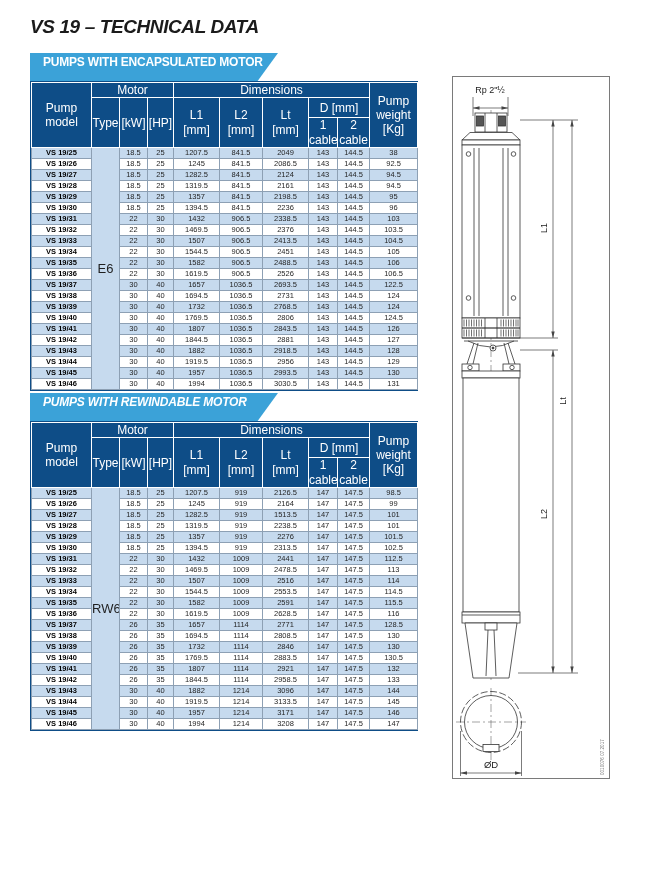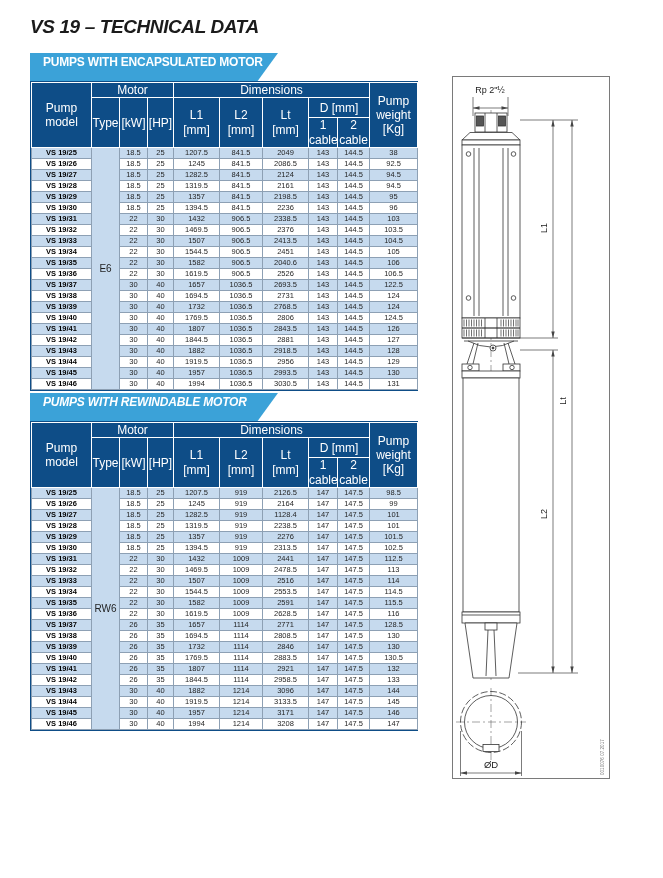"E6" tbody td.type-cell { font-size: 10px -> 13px }
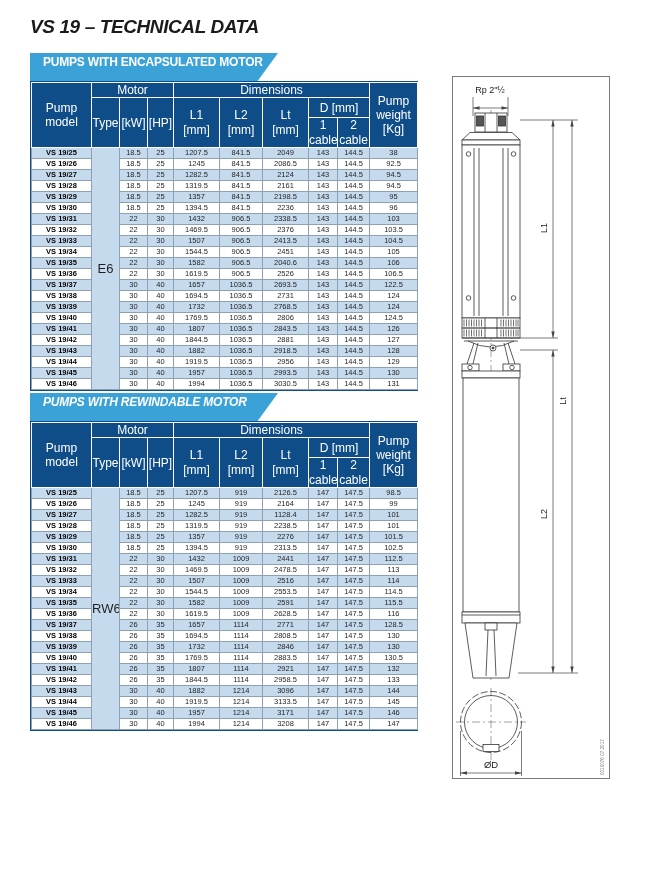"2040.6" td { text: 2040.6 -> 2488.5 }
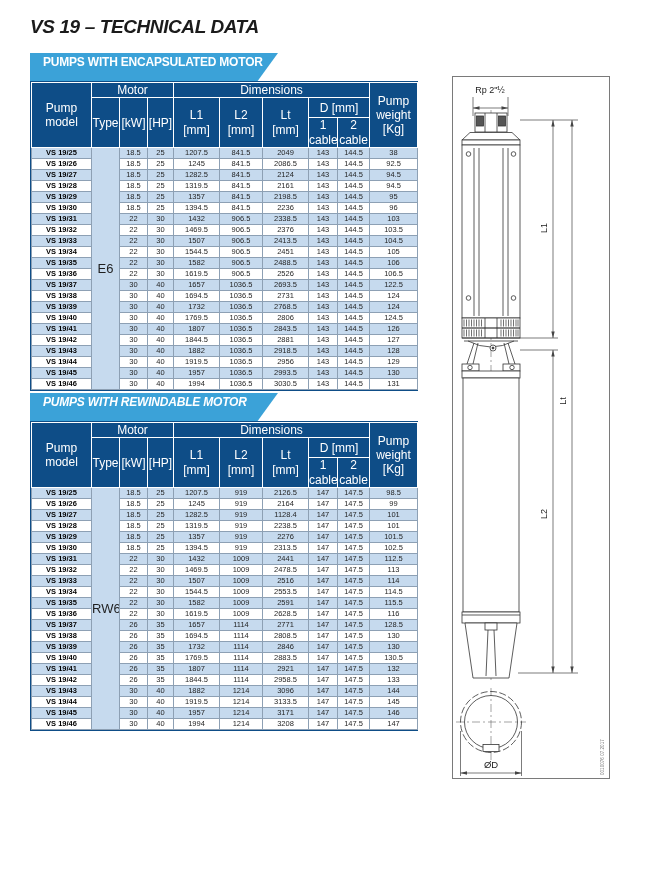"1128.4" td { text: 1128.4 -> 1513.5 }
